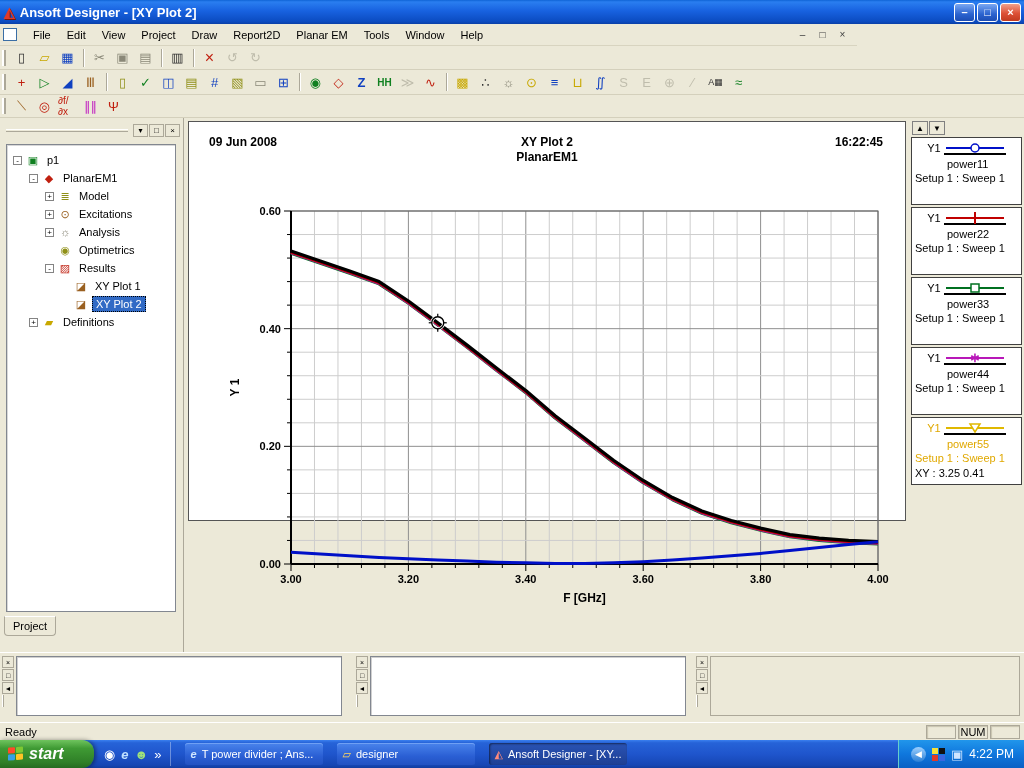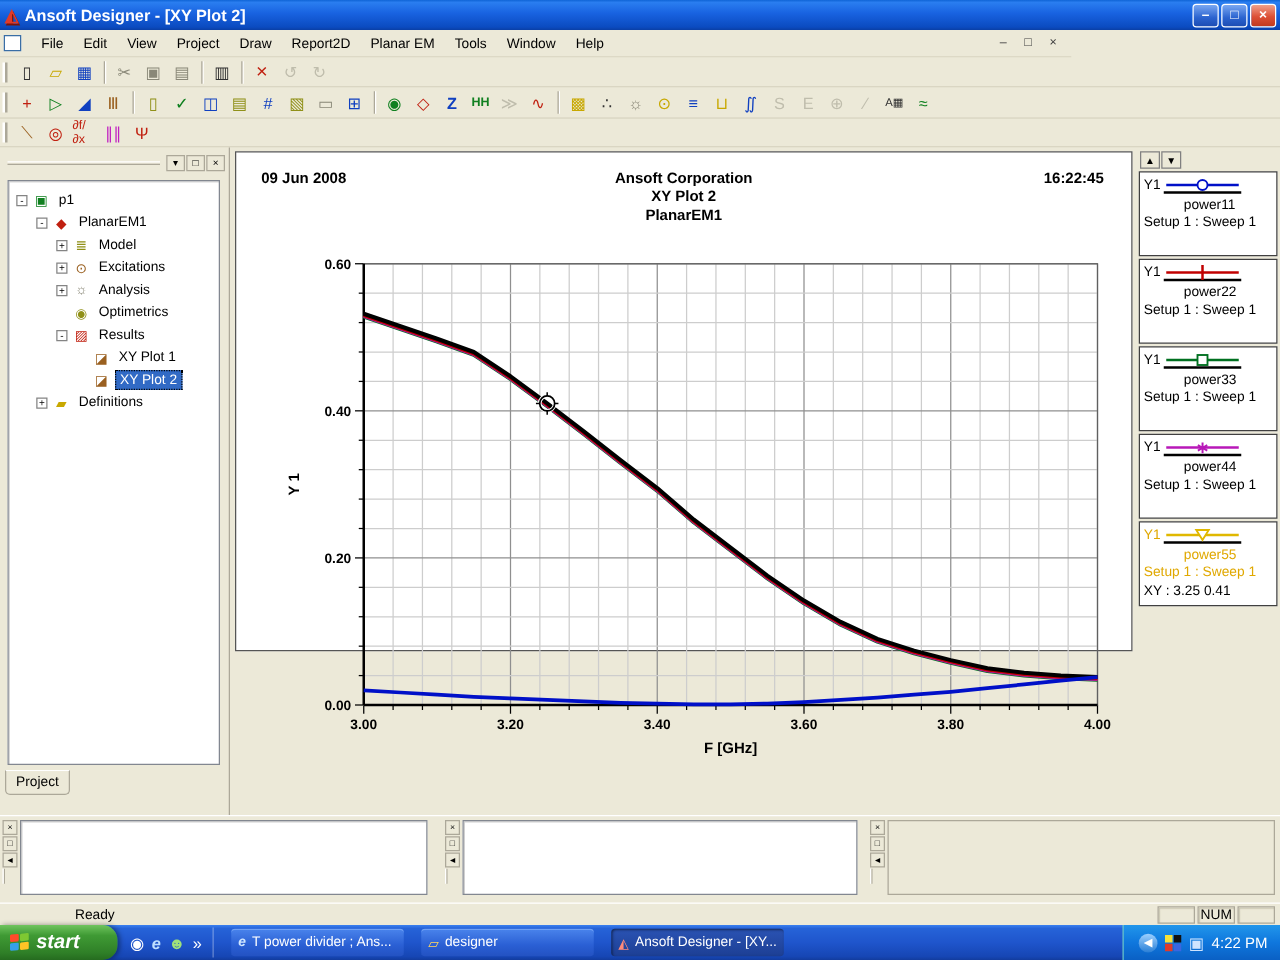"Ansoft Corporation" div { html: <div>Ansoft Corporation</div> -> none }
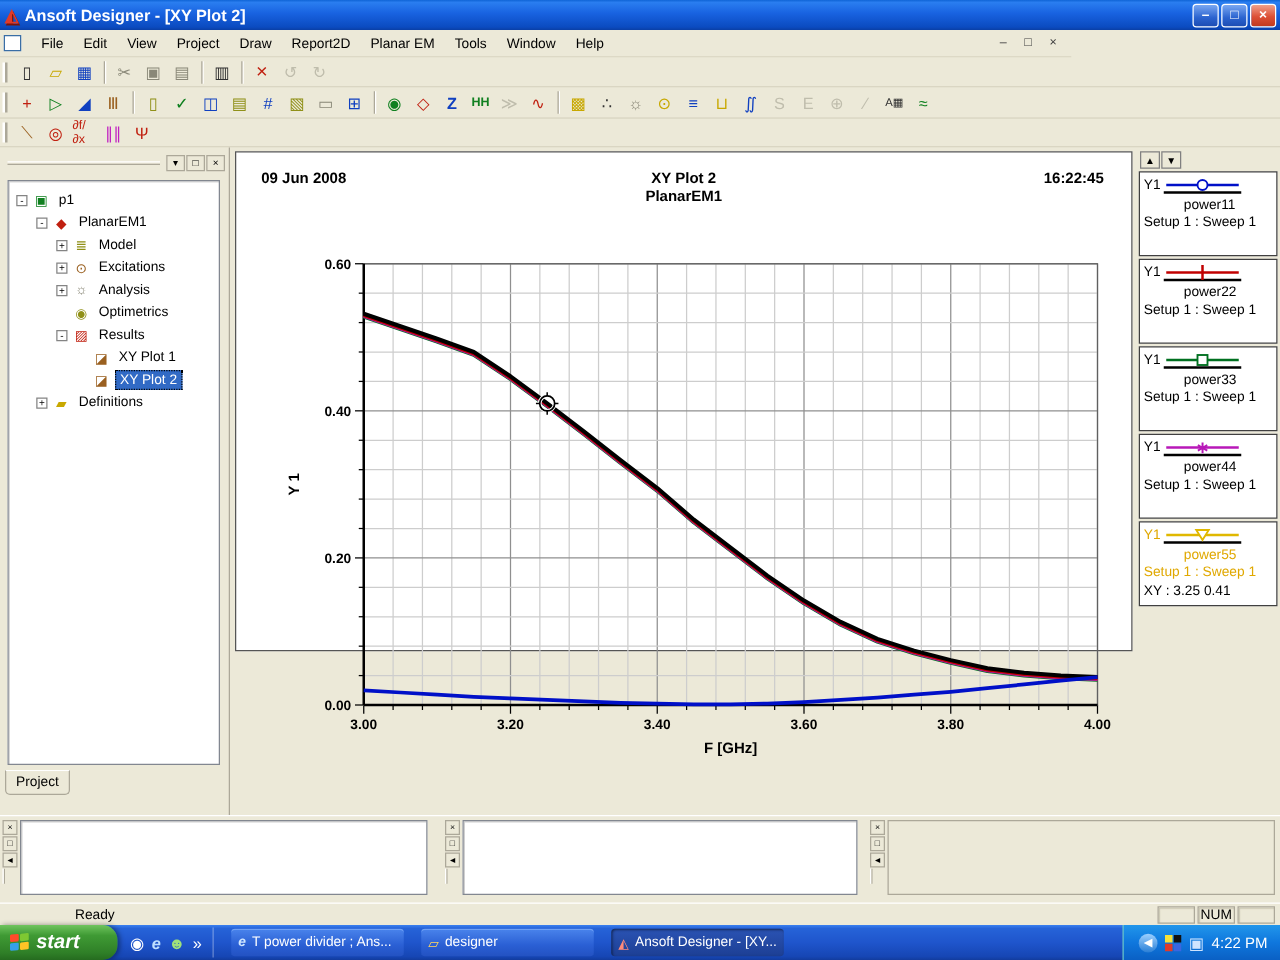"Y1" .lsym { justify-content: flex-start -> center }
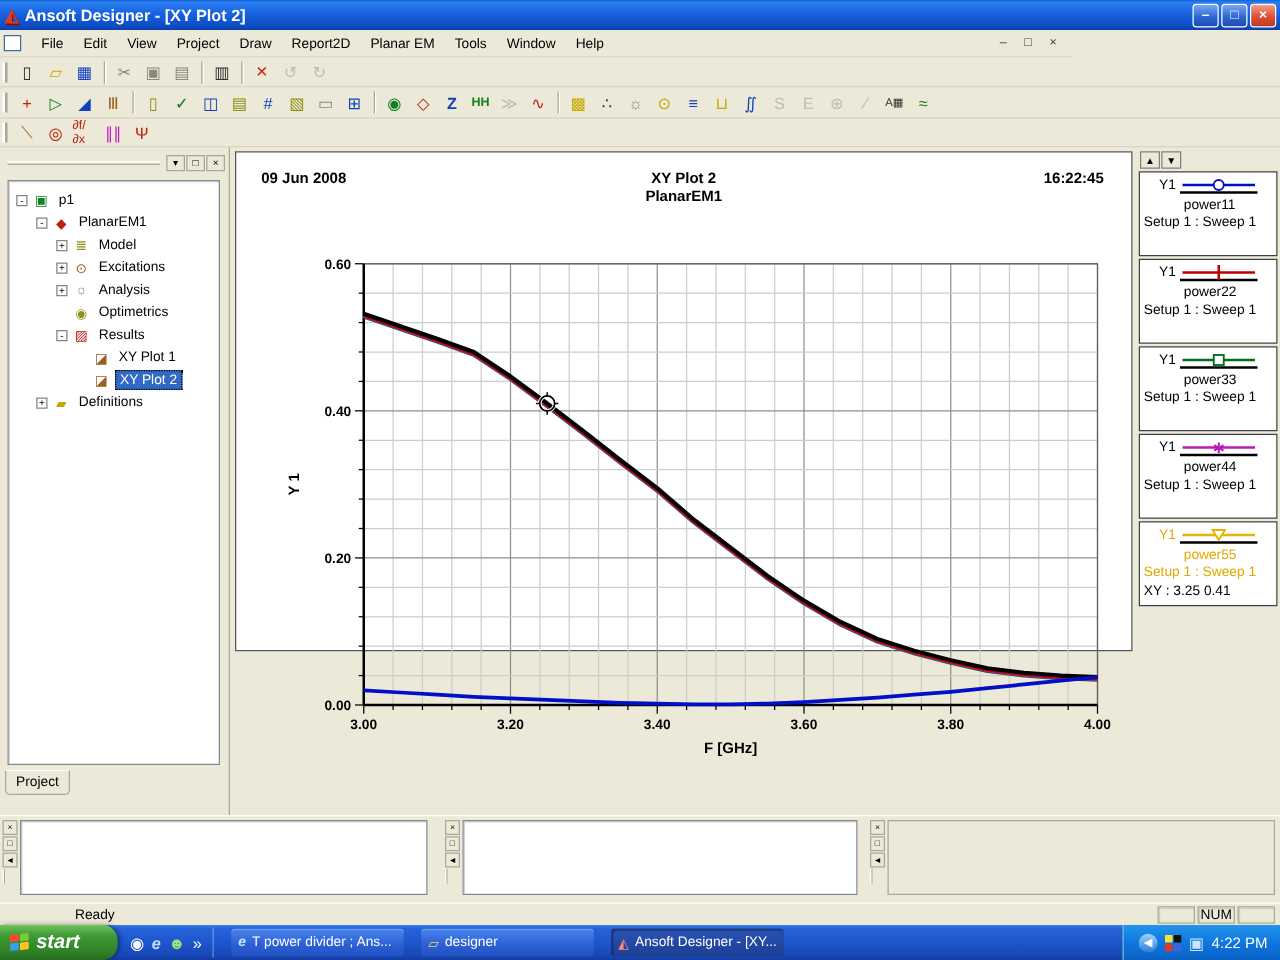"Ready" #status-text { margin-left: 44px -> none; padding-left: 16px -> 5px }
